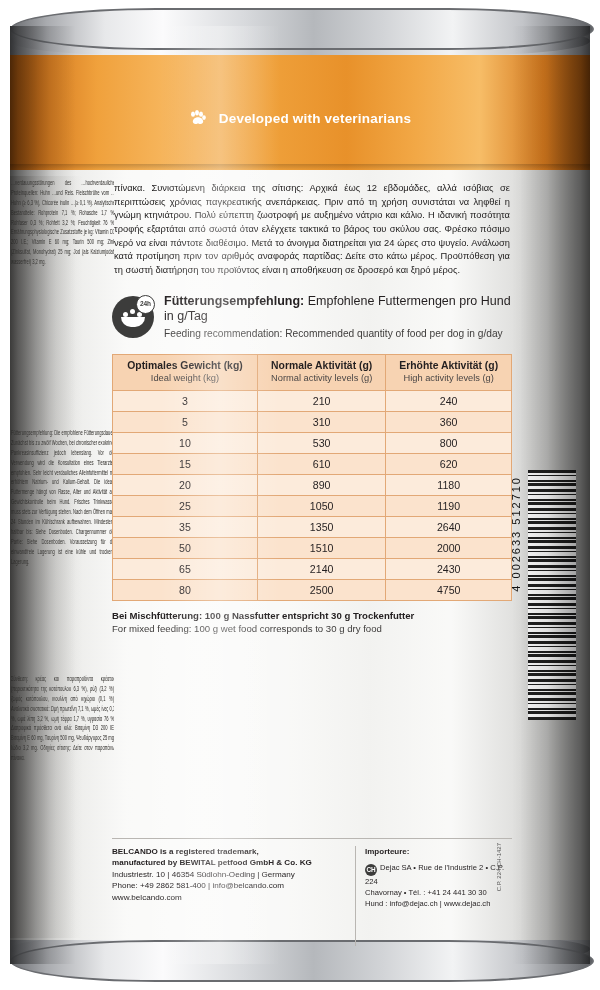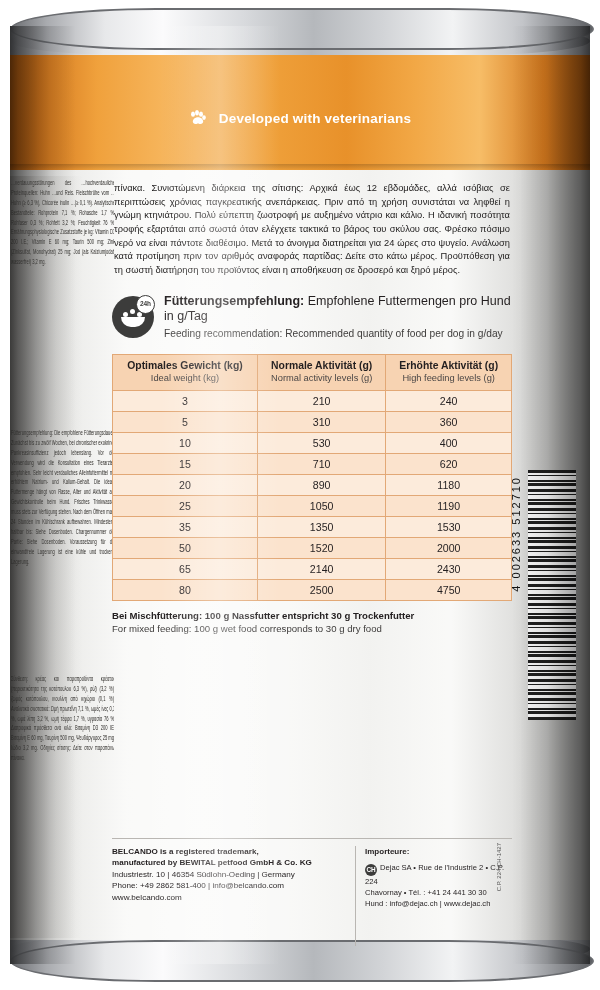"High feeding levels (g)" span.en { text: feeding -> activity }
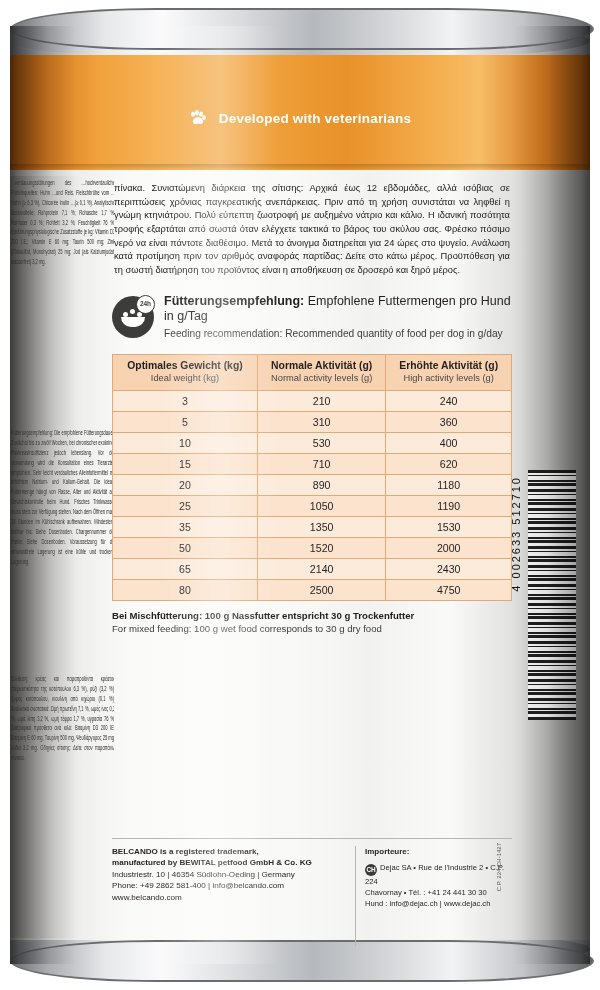"400" td { text: 400 -> 800 }
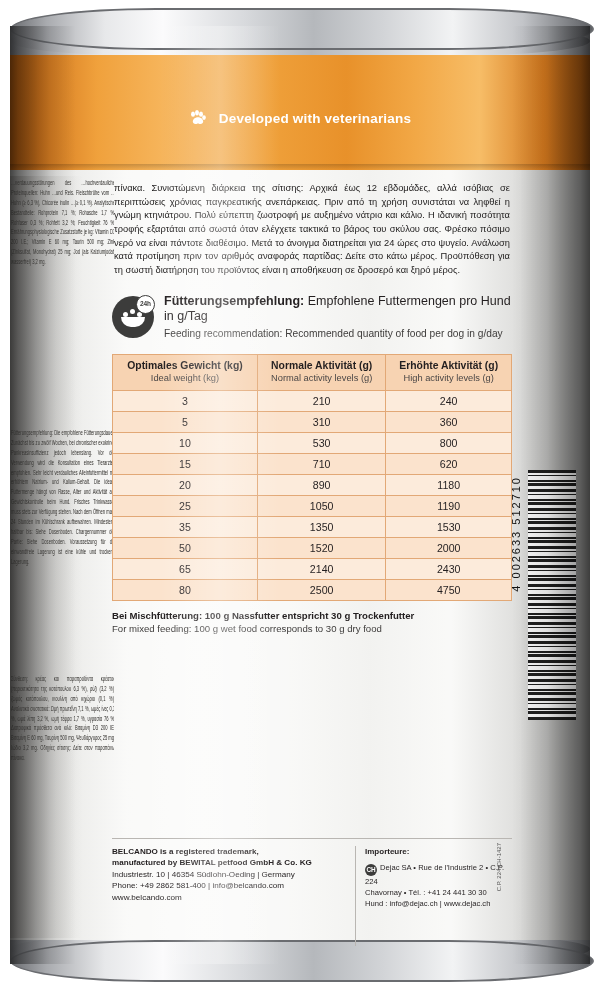"710" td { text: 710 -> 610 }
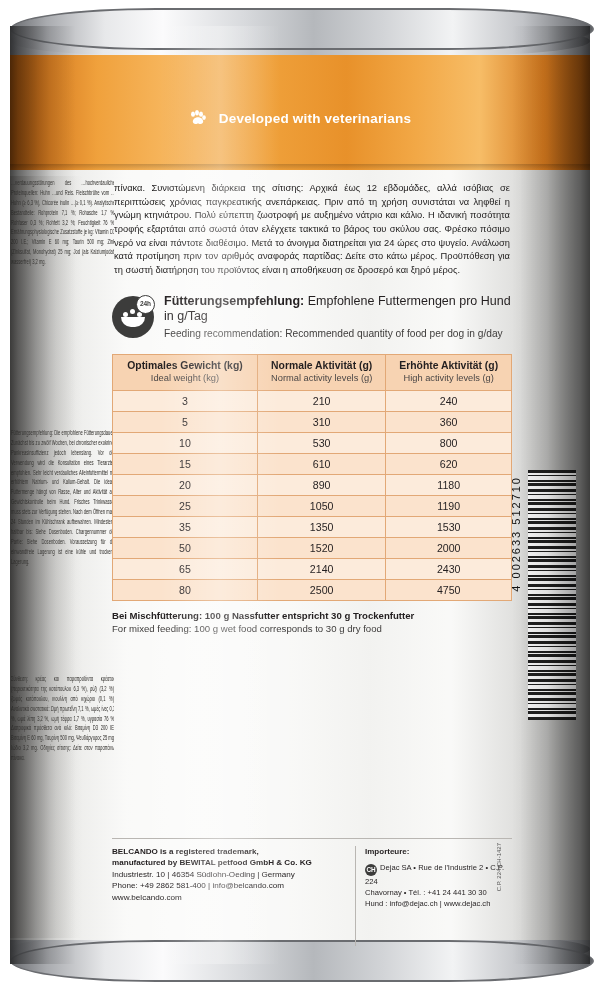"1530" td { text: 1530 -> 2640 }
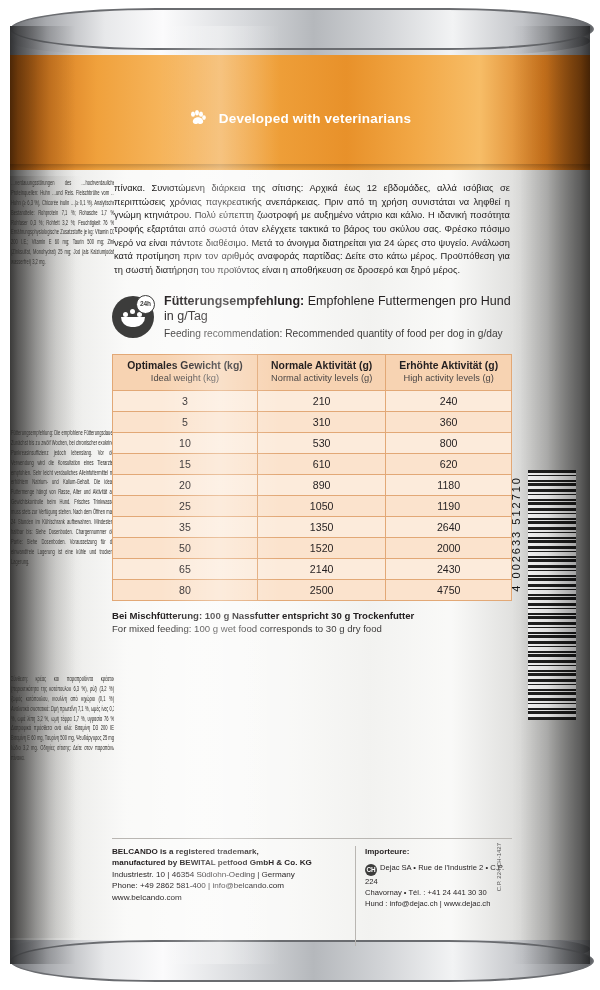"1520" td { text: 1520 -> 1510 }
